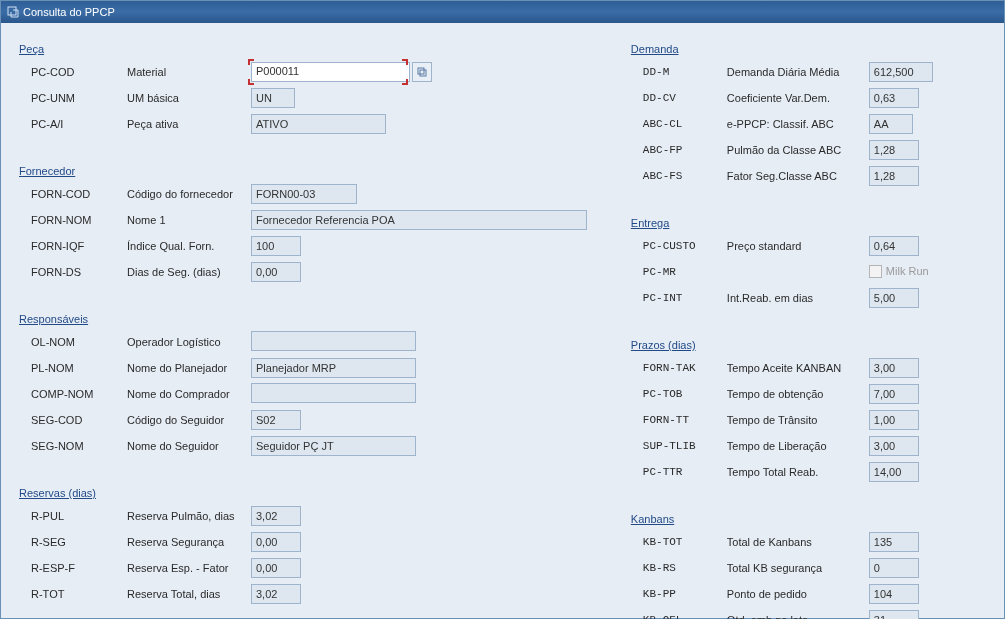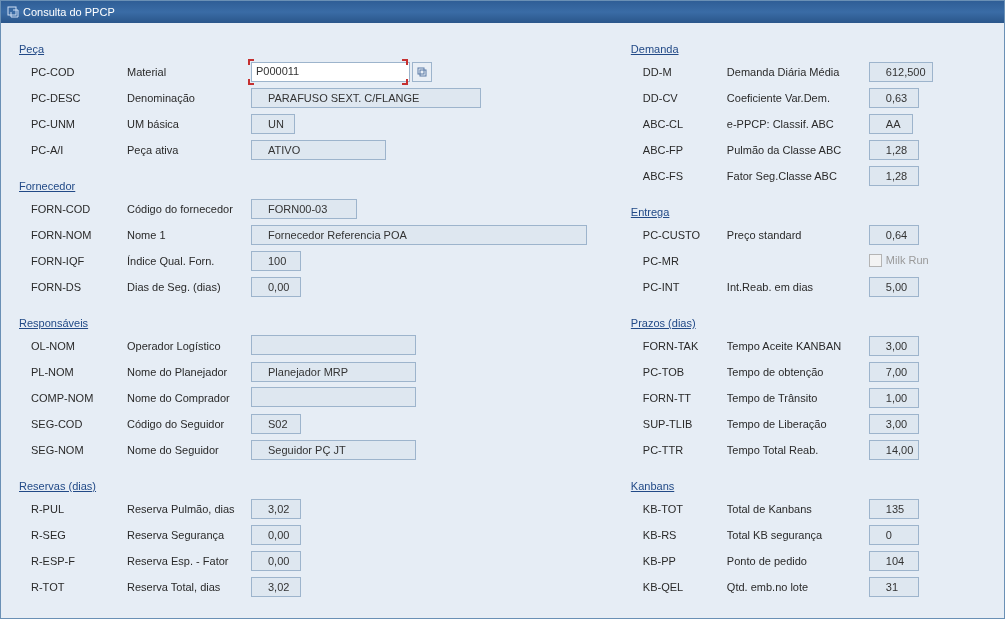"DD-M" .col.right .row .code { font-family: none -> Liberation Mono, monospace }
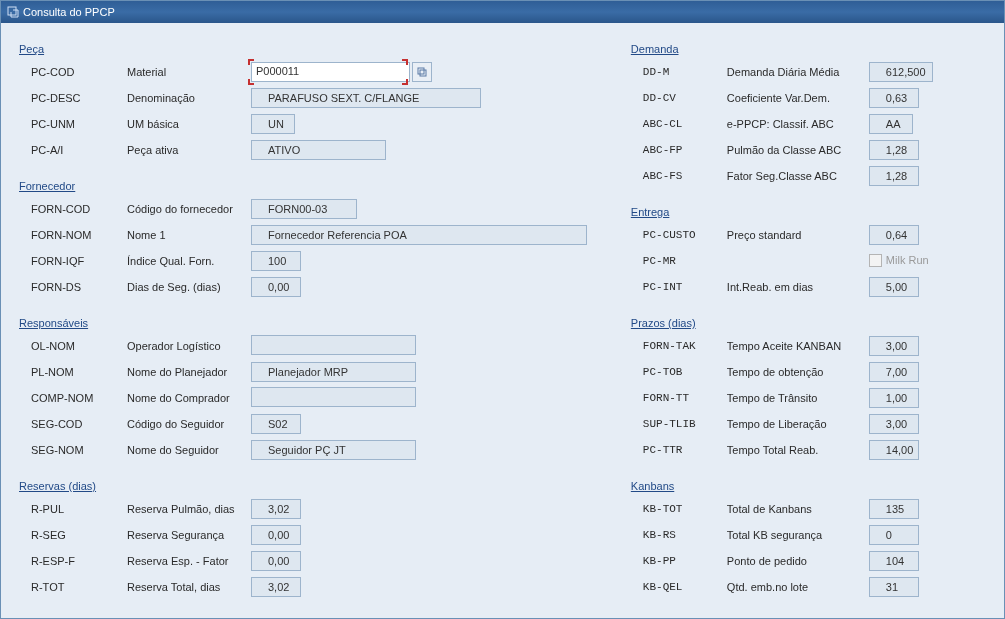"612,500" .input { padding: 2px 16px -> 2px 4px }
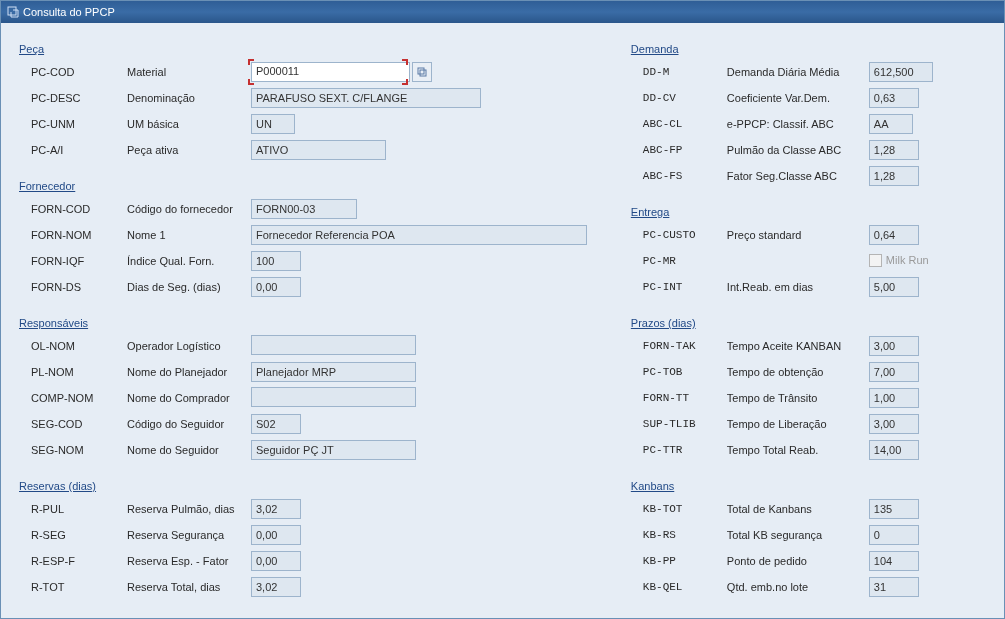"PC-DESC" div.row { html: <div> <div>PC-DESC</div> <div>Denominação</div> <div><span>PARAFUSO SEXT. C/FLANGE</span></div> </div> -> none }
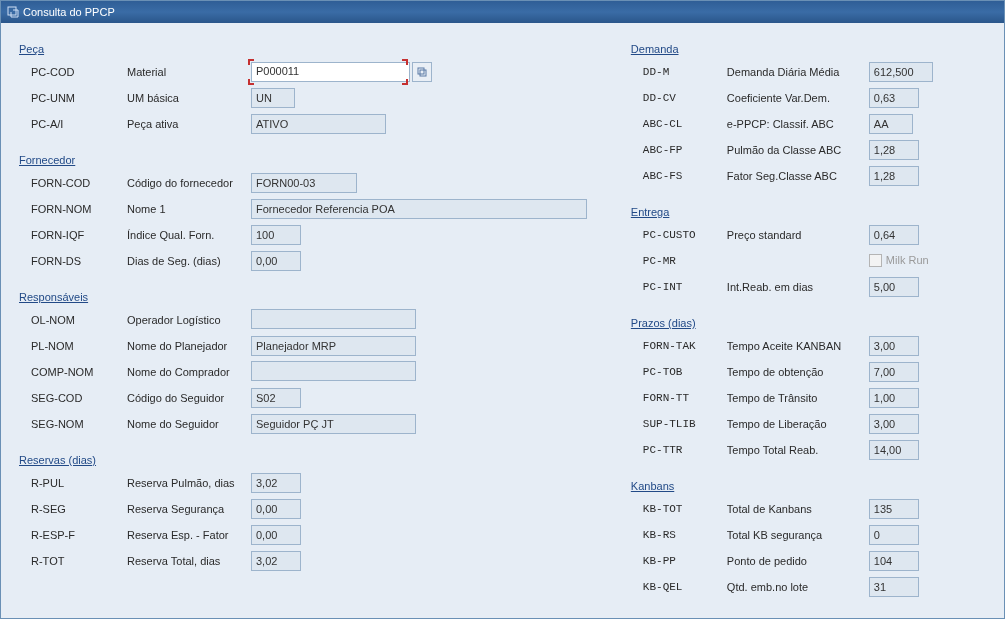"Fornecedor" .section-head { margin-top: 1px -> 12px }
